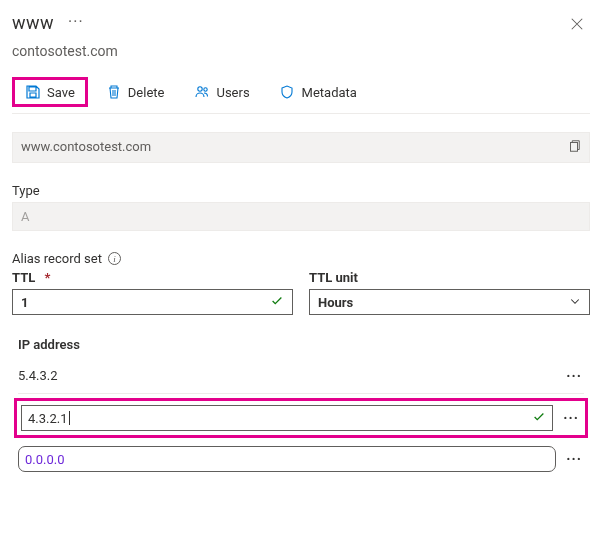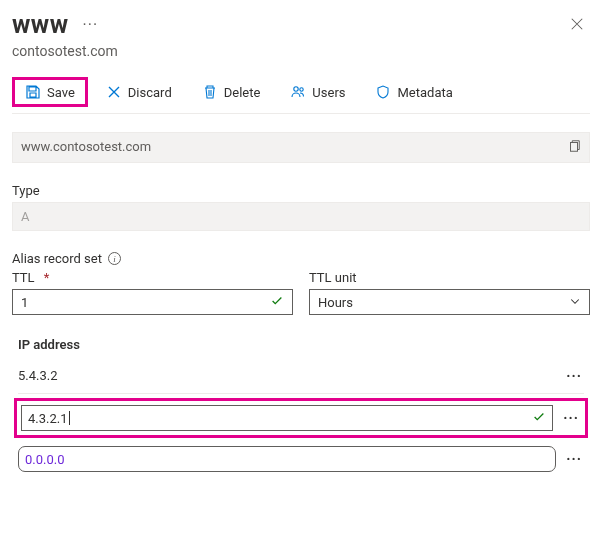"www" .title { font-size: 25px -> 18px; font-weight: 700 -> 400 }
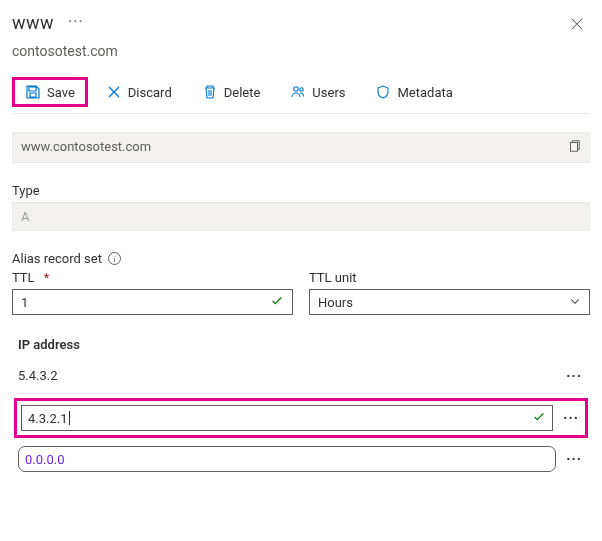"Discard" div.tool-btn { html: <div> <svg> <path></path> </svg> <span>Discard</span> </div> -> none }
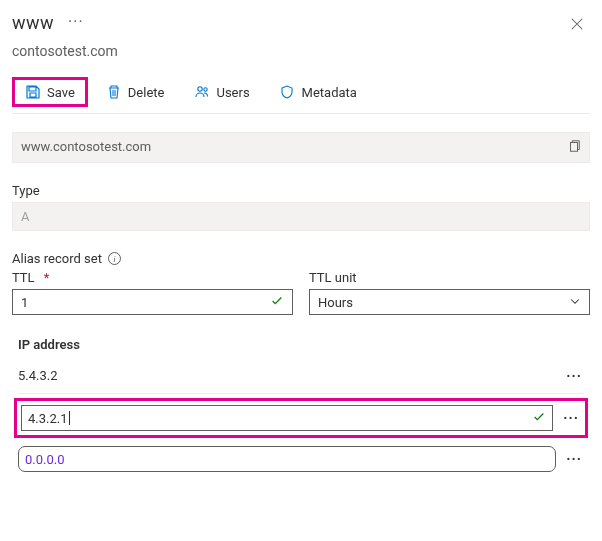"TTL" .two-col { font-weight: none -> bold }
